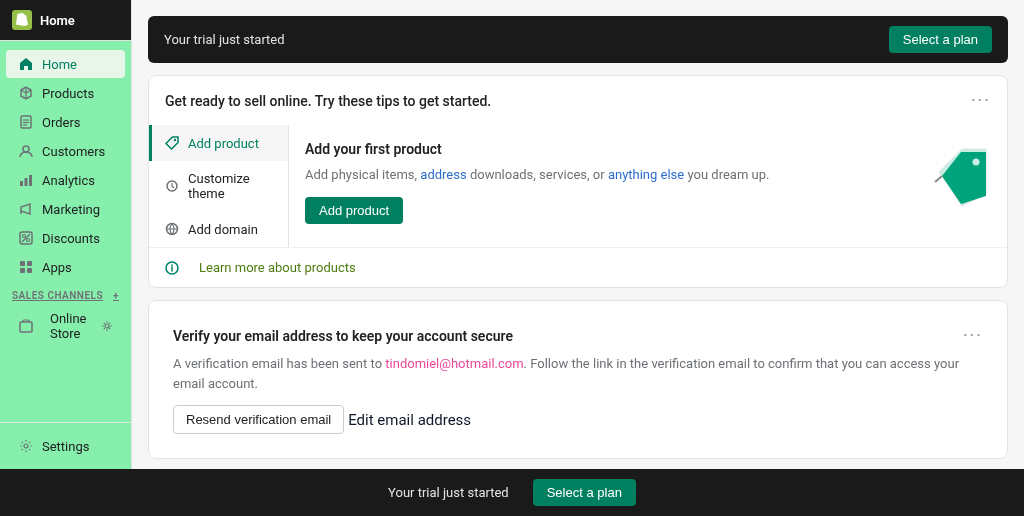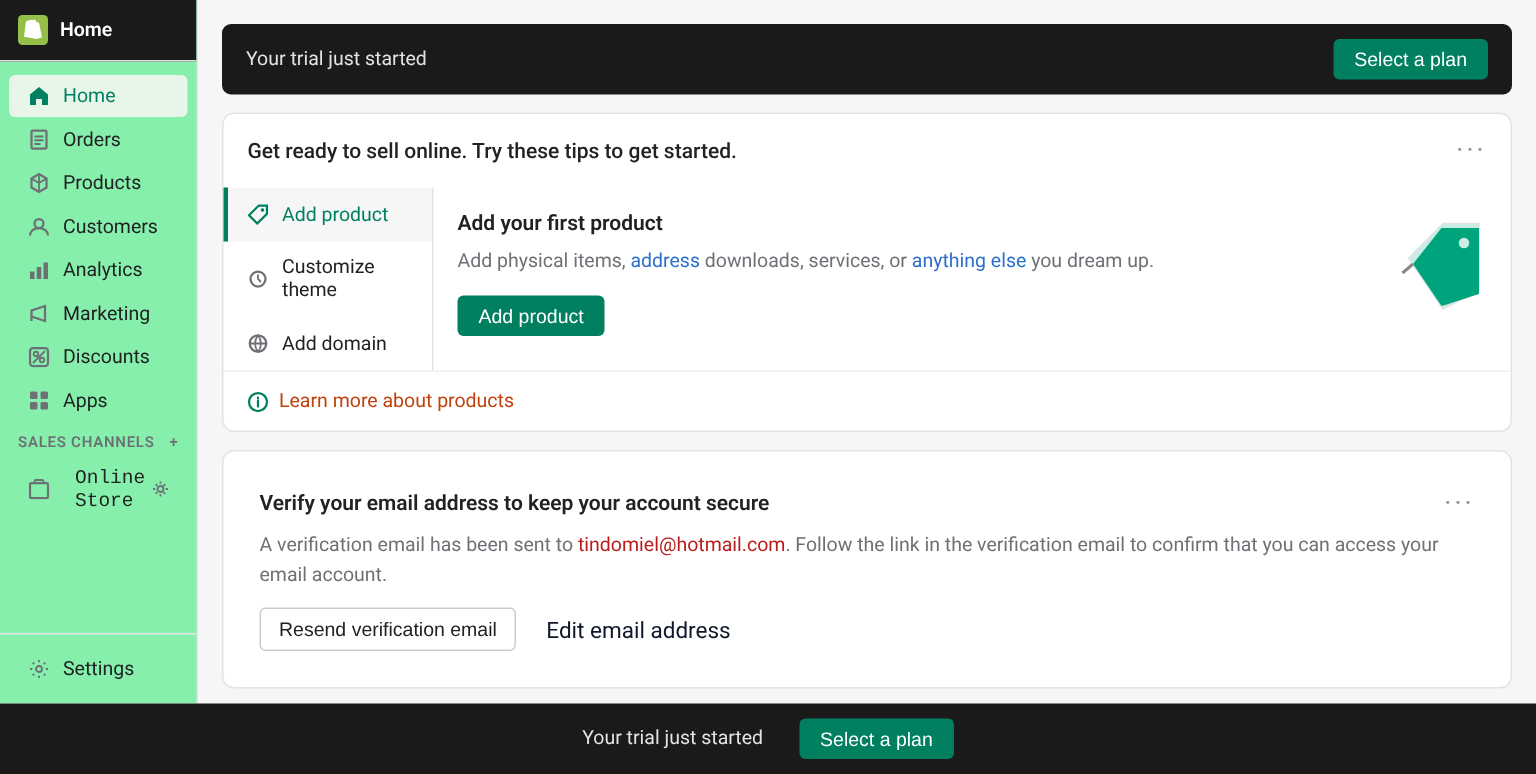"Orders" div.sidebar-item { order: before "Products" -> after "Products" }
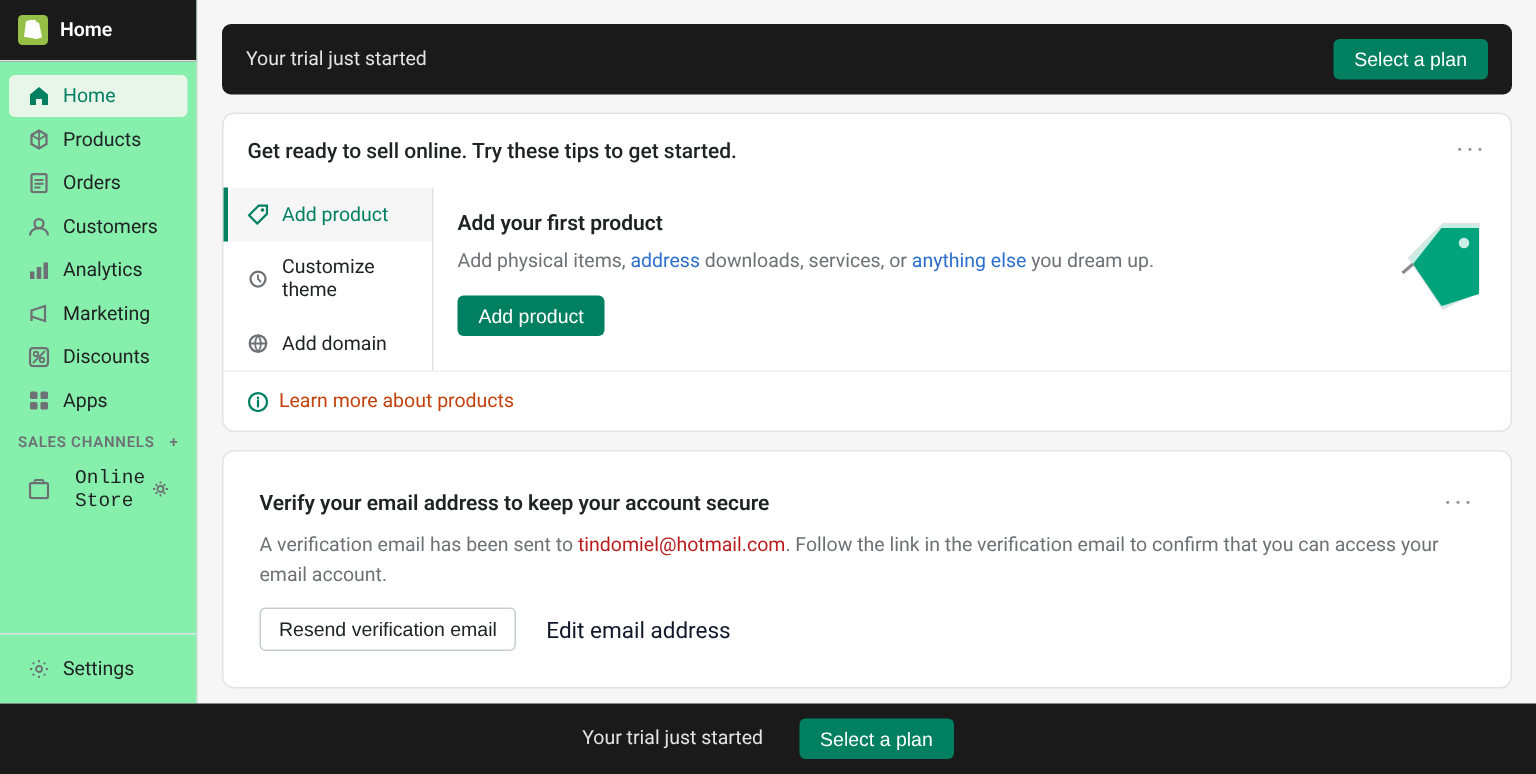"Learn more about products" .tips-learn-link { color: #c2410c -> #4d7c0f; gap: 7px -> 20px }
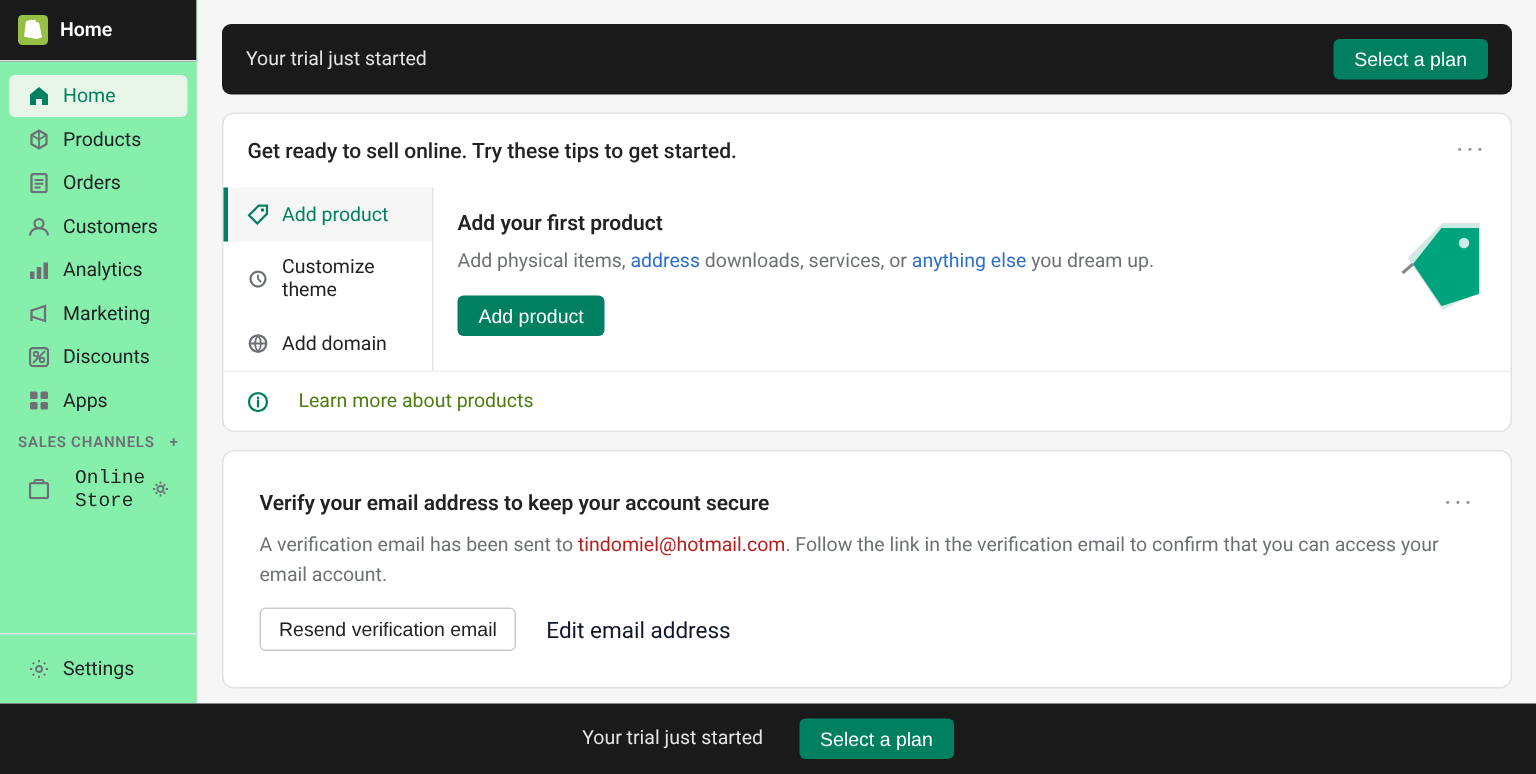"SALES CHANNELS" .sidebar-section-label { text-decoration: none -> underline }
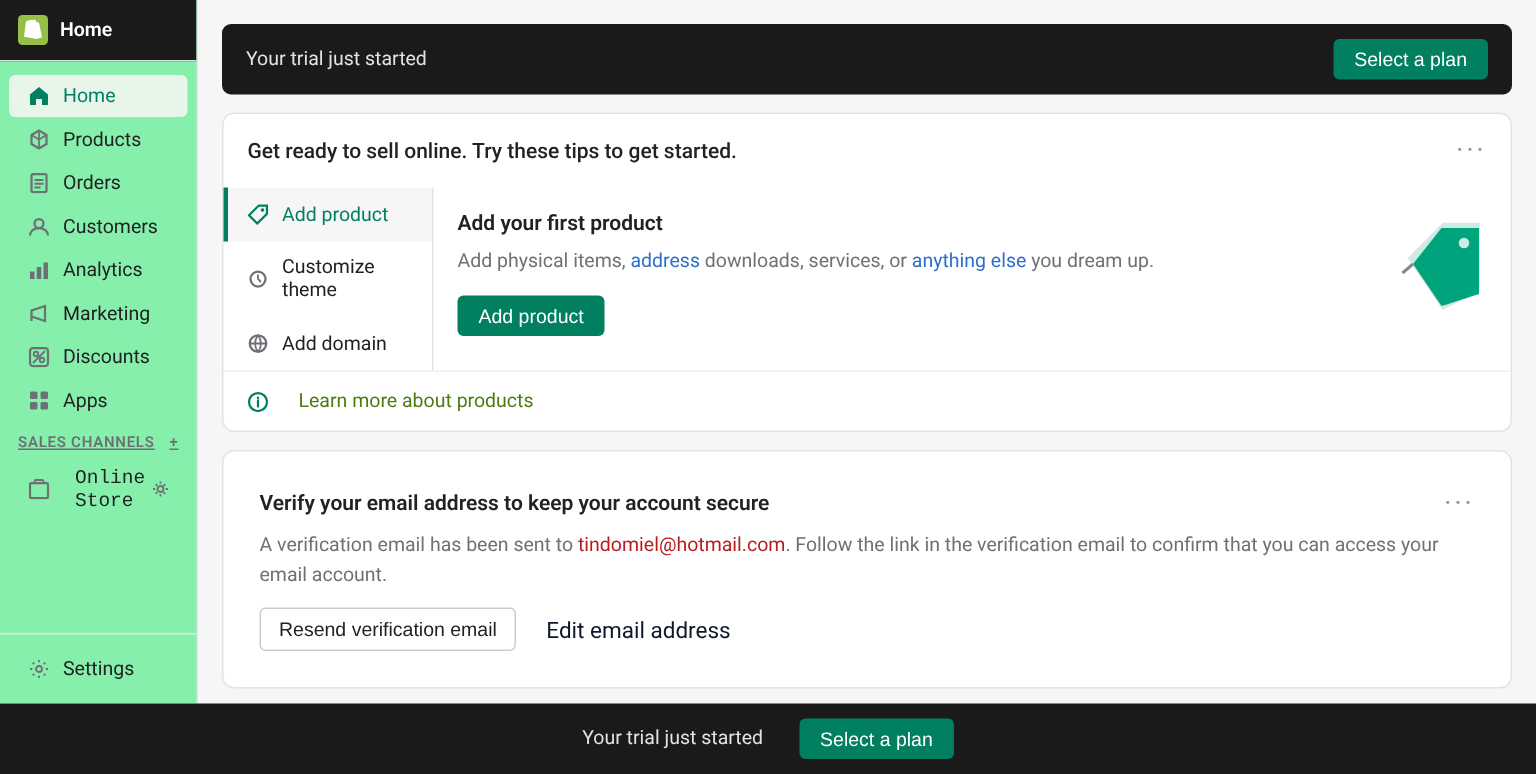"Online Store" .sidebar-sub-item { font-family: Liberation Mono, monospace -> none }
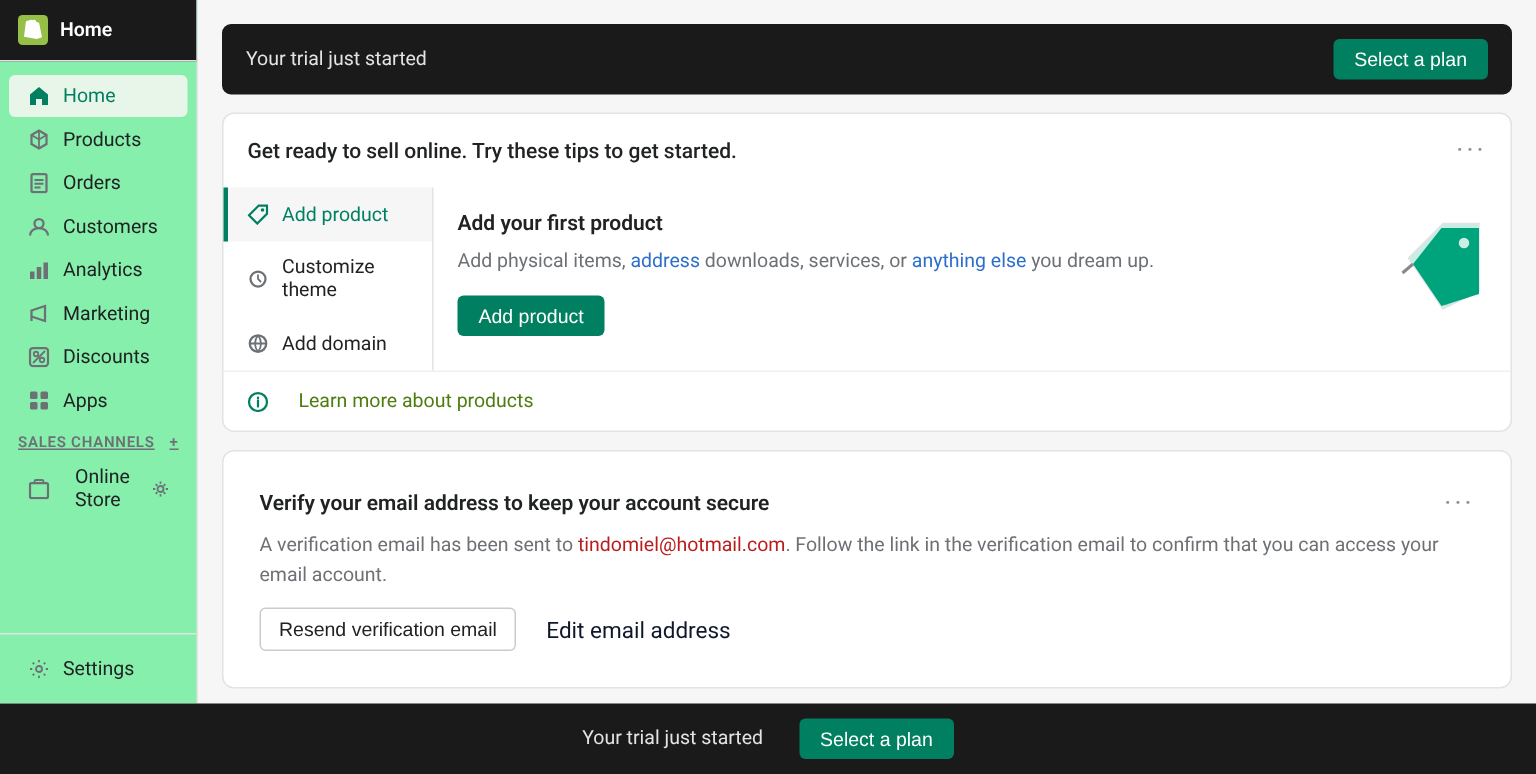"tindomiel@hotmail.com" .verify-desc a { color: #b91c1c -> #ec4899 }
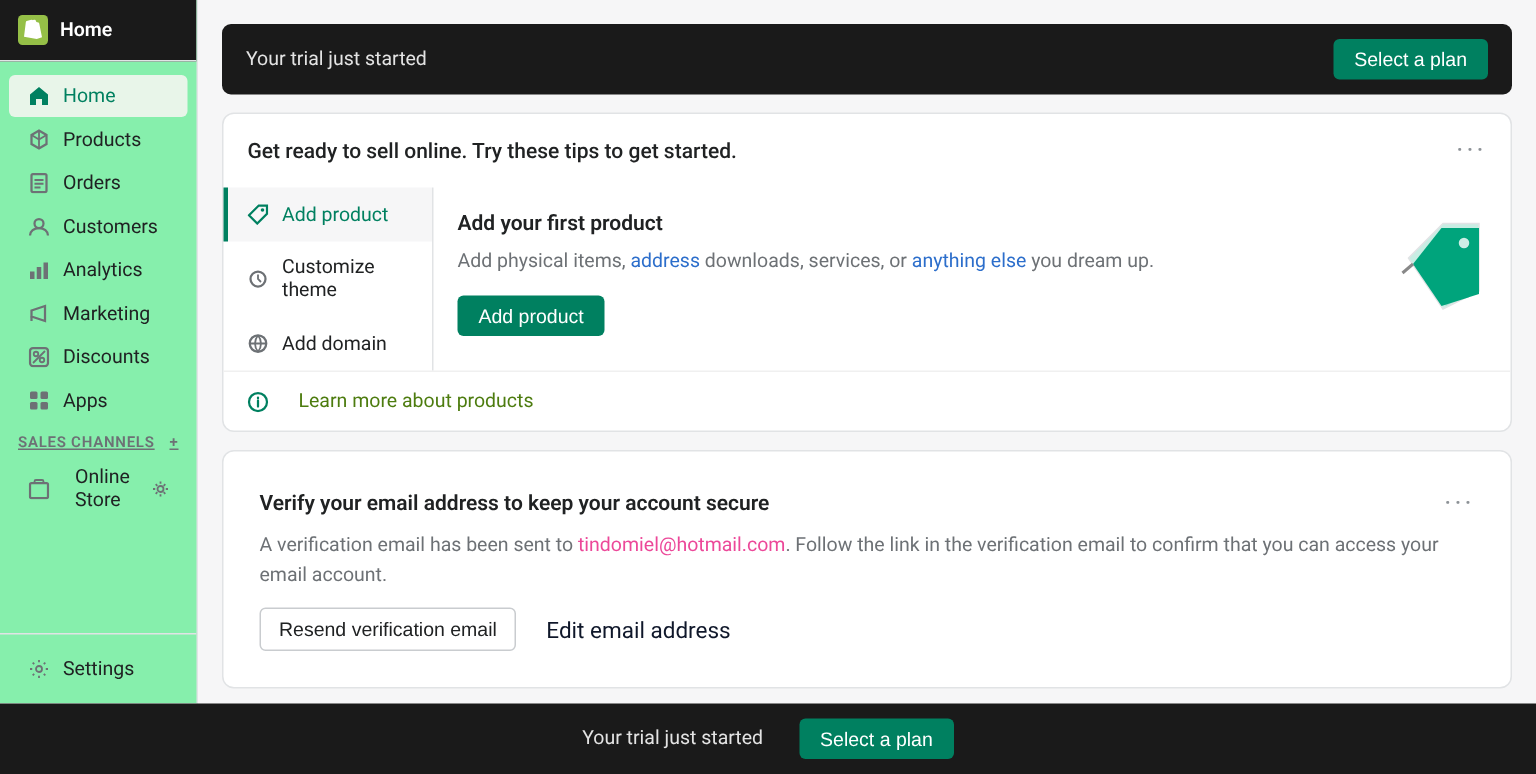"Resend verification email" .verify-actions { gap: 20px -> 4px }
